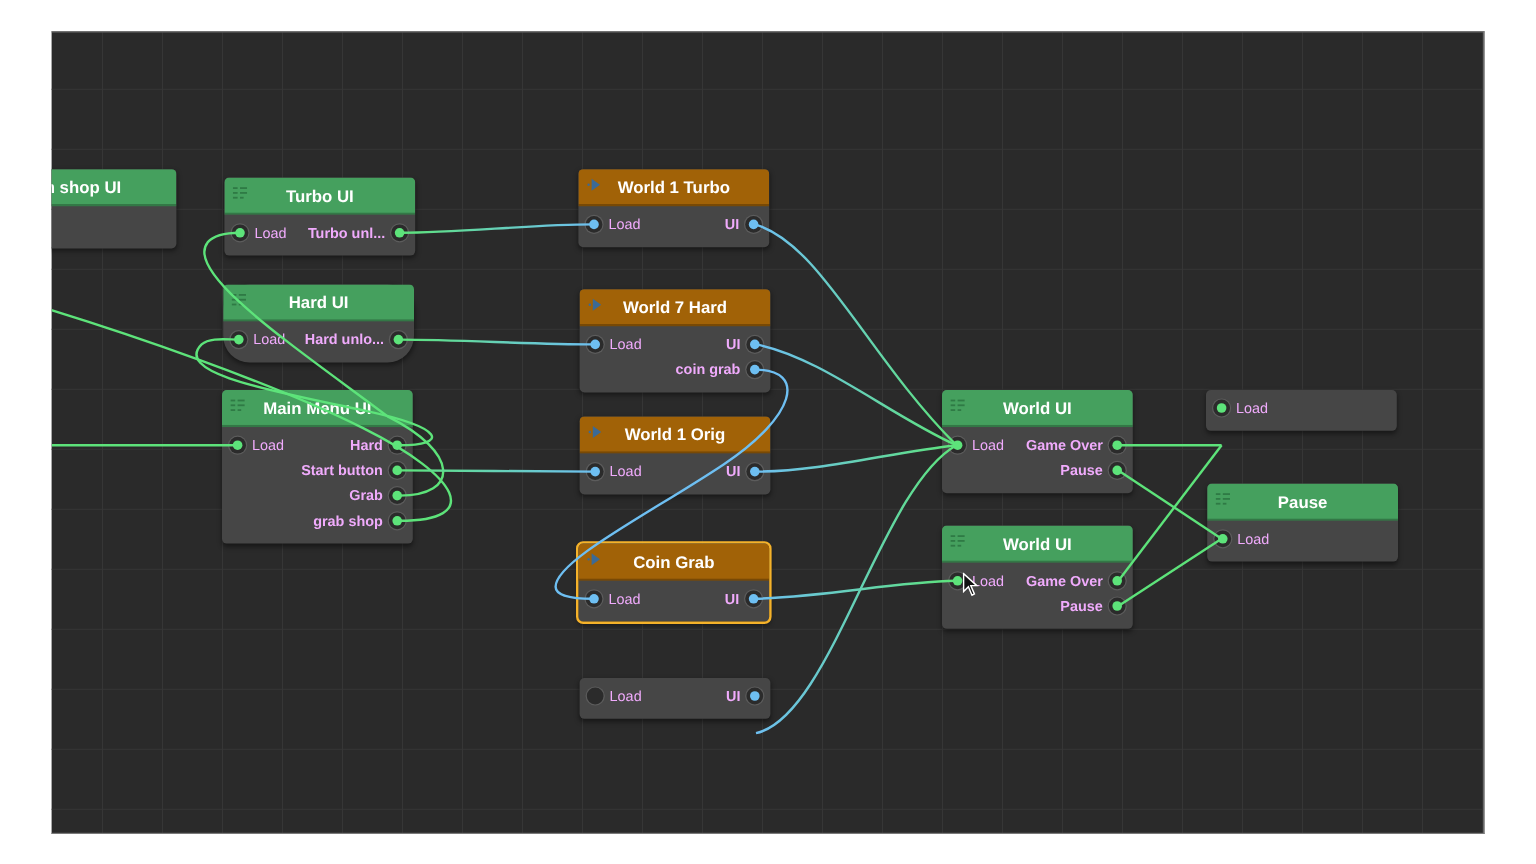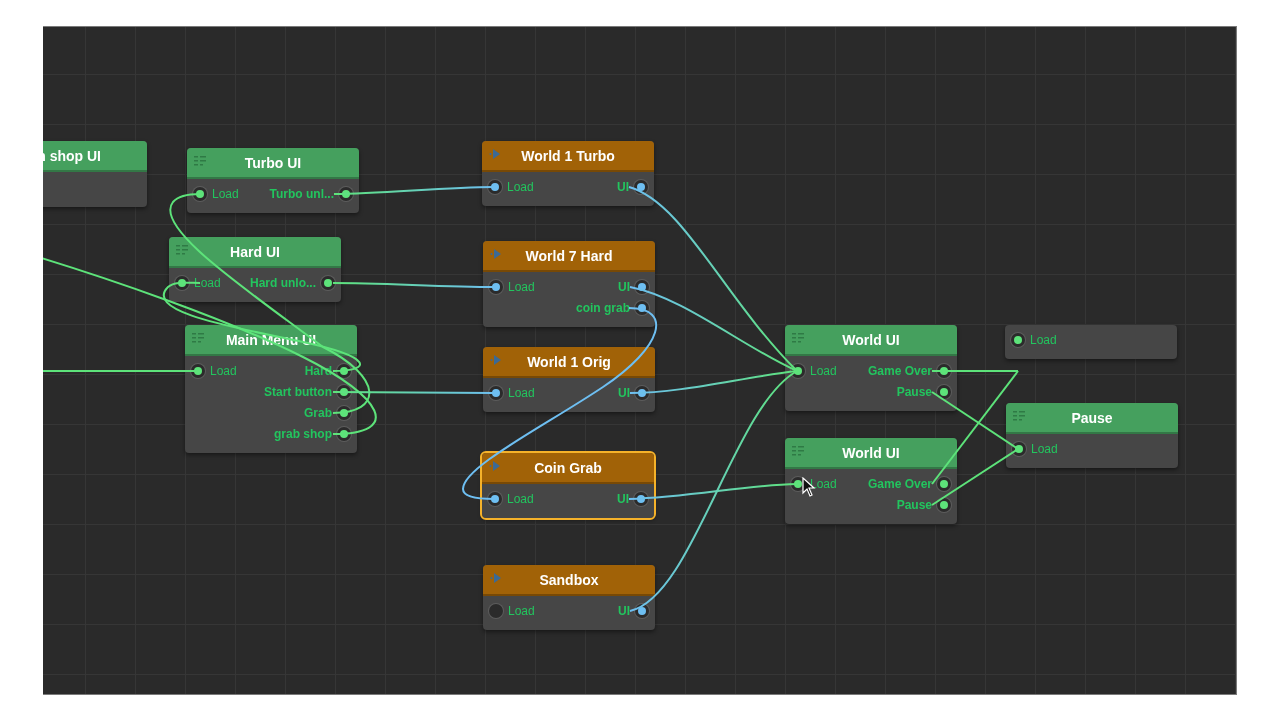"Turbo UI" .node { width: 172px -> 159px }
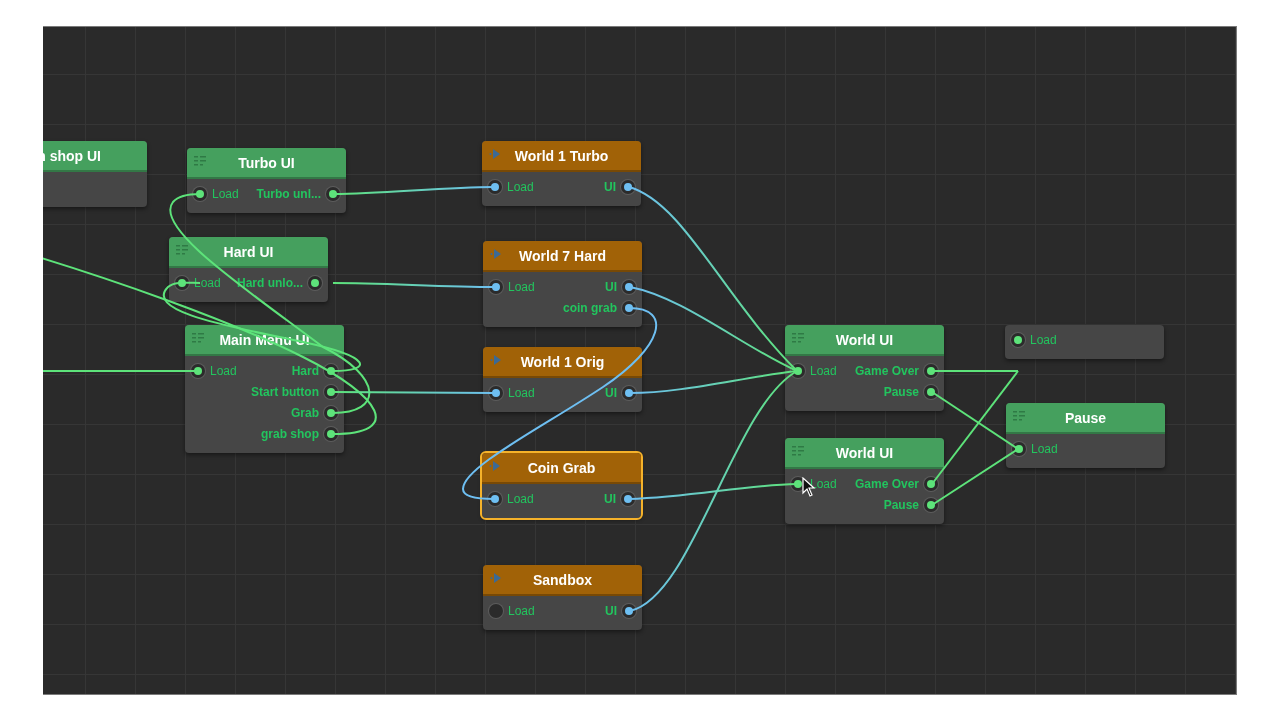"Load" .row { color: #22c55e -> #f0abfc }
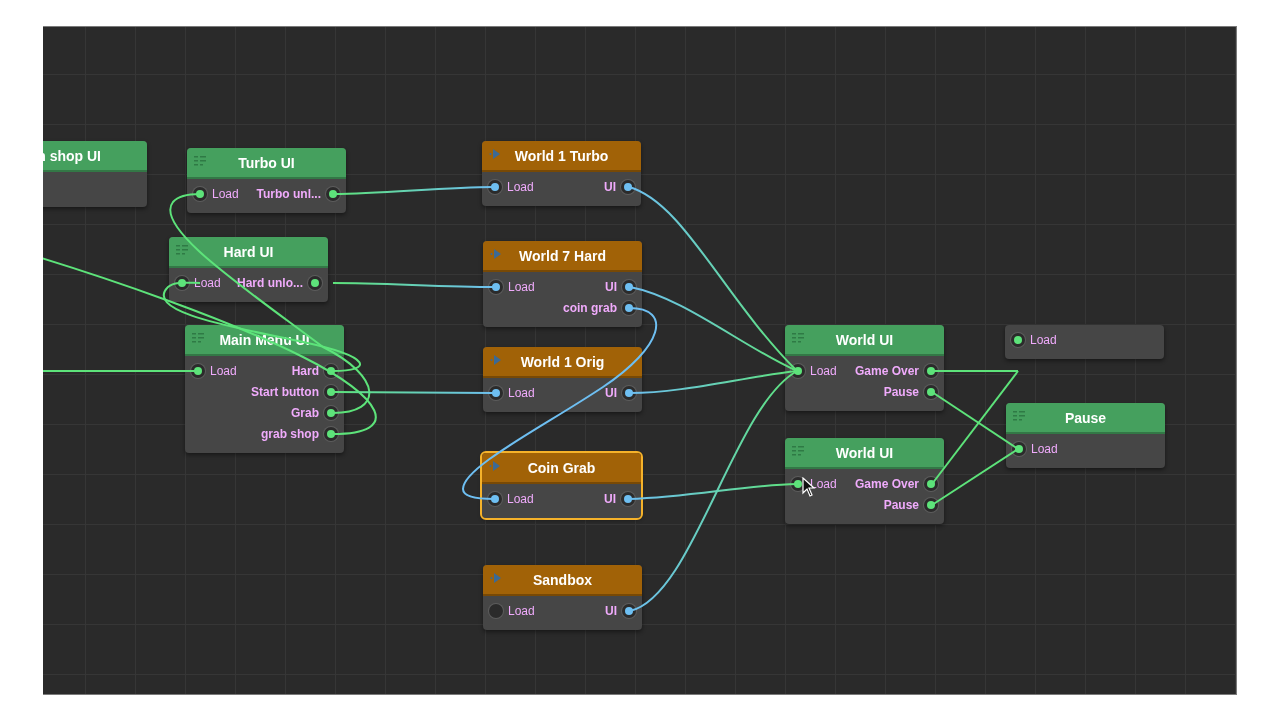"Hard UI" div.node { border-radius: none -> 22px; left: 126px -> 143px }
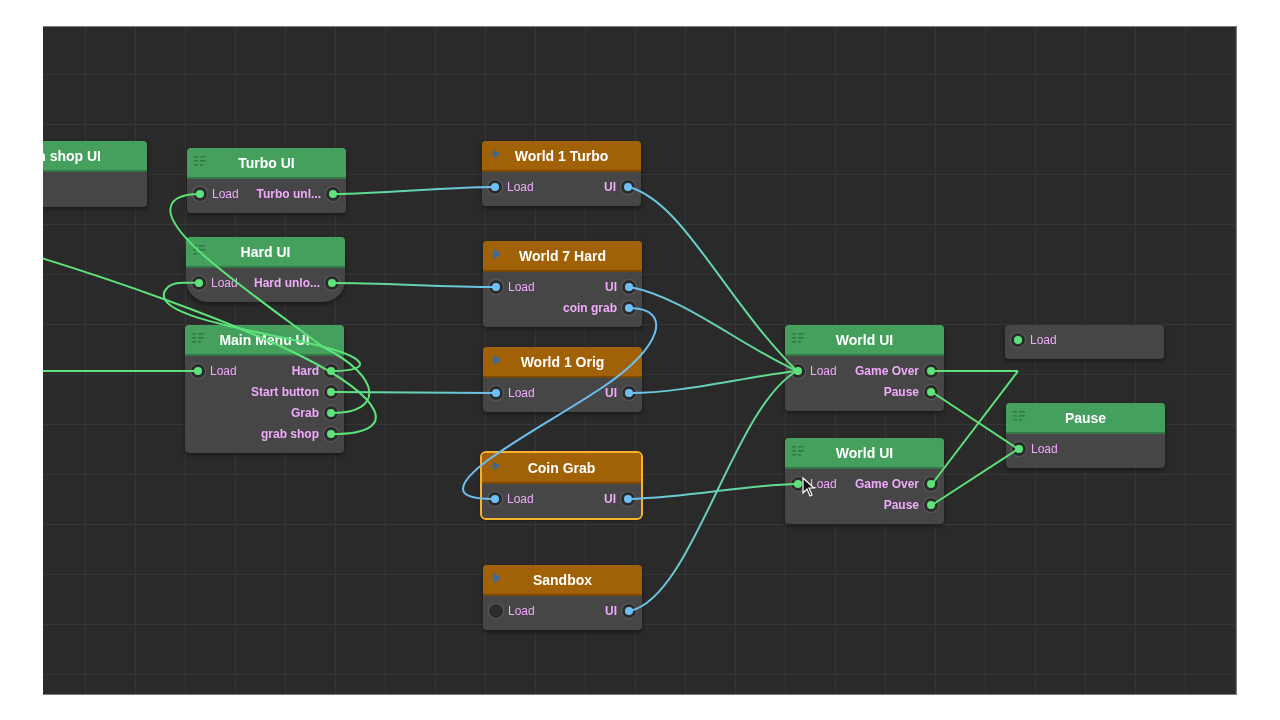"Sandbox" div.hdr { html: <div> <svg> <circle></circle> <polygon></polygon> </svg> <span>Sandbox</span> </div> -> none }
